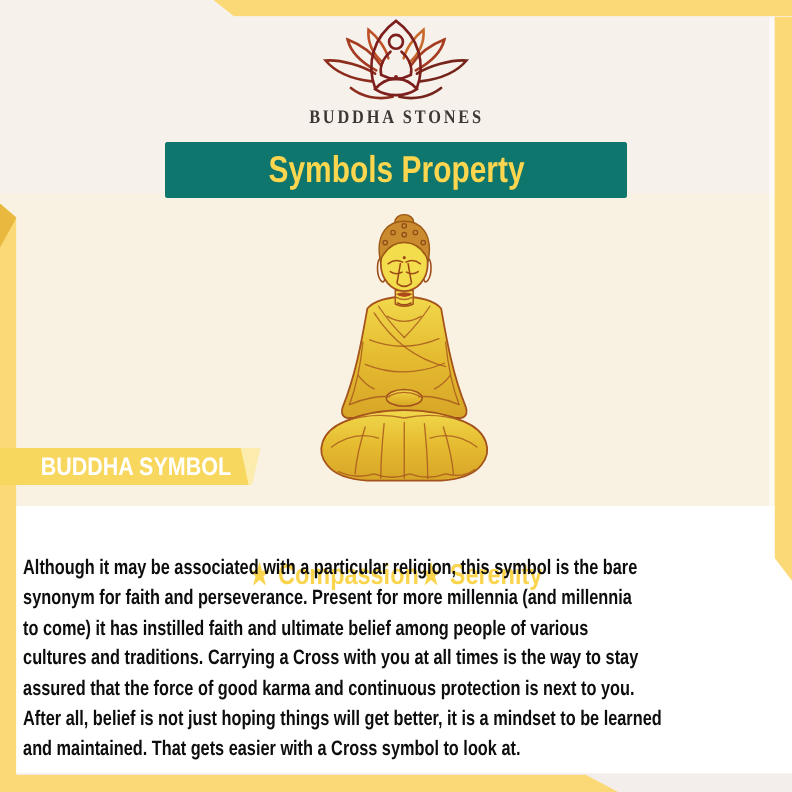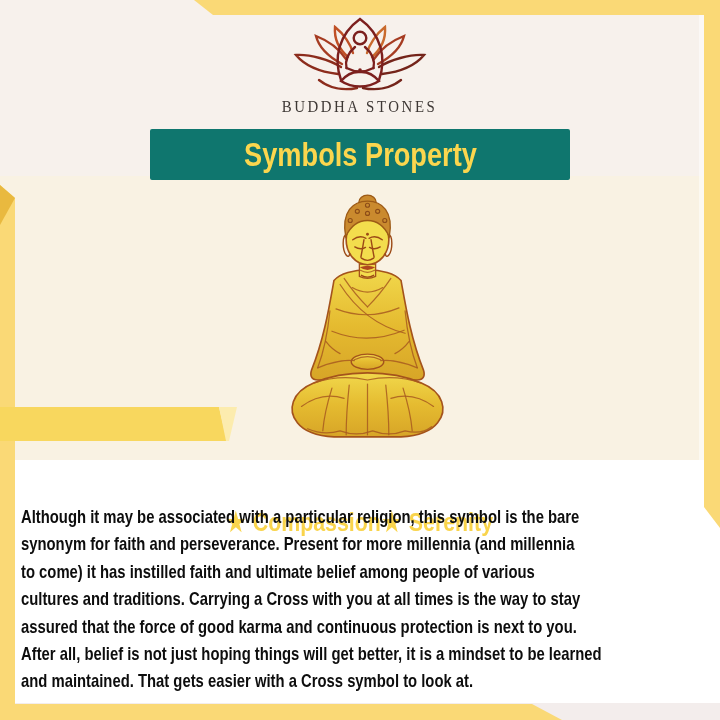"BUDDHA STONES" .brand-name { font-weight: none -> bold }
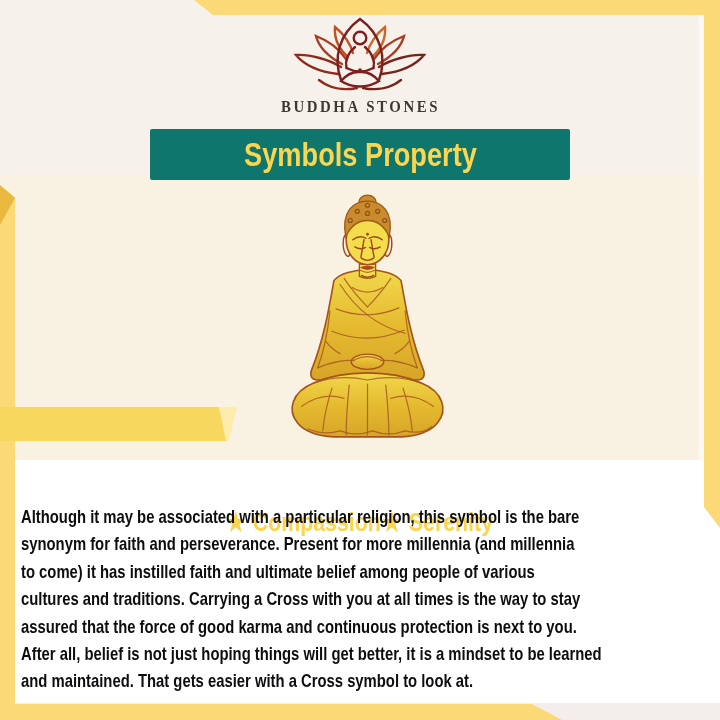"BUDDHA SYMBOL" div.abs { html: none -> <div> <span>BUDDHA SYMBOL</span> </div> }
